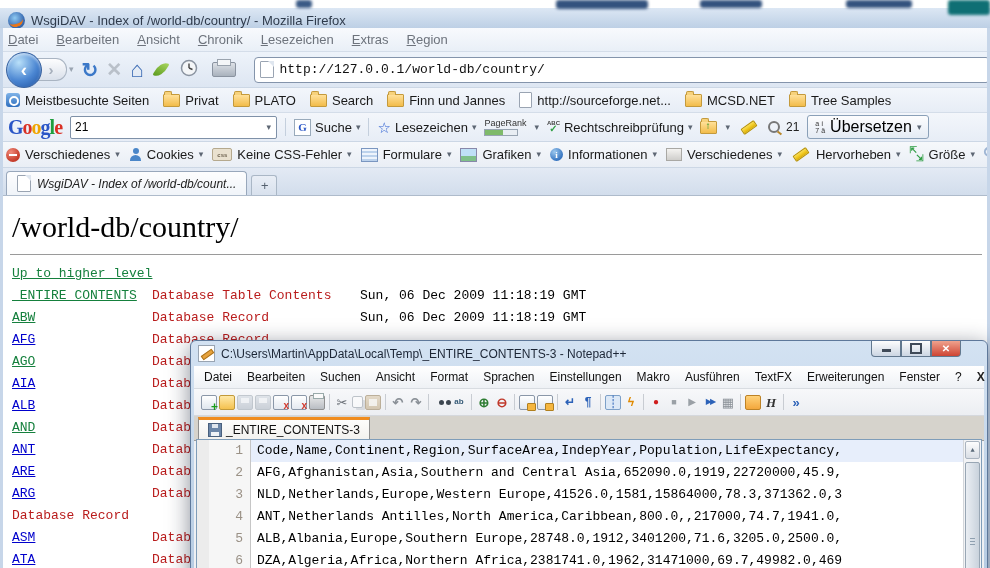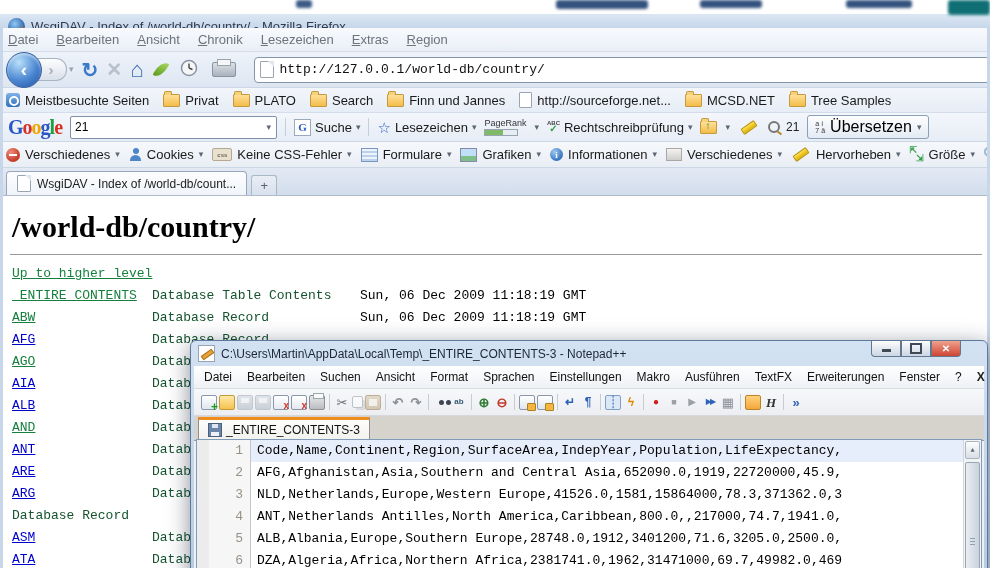"WsgiDAV - Index of /world-db/country/" .ff-titlebar { top: 14px -> 8px }
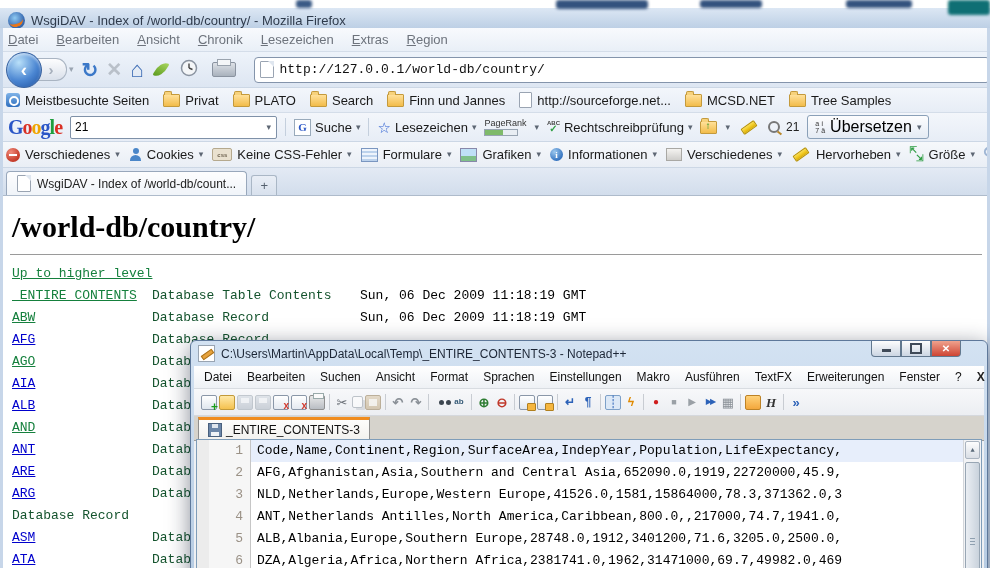"WsgiDAV - Index of /world-db/count..." .ff-tabbar { font-style: none -> italic }
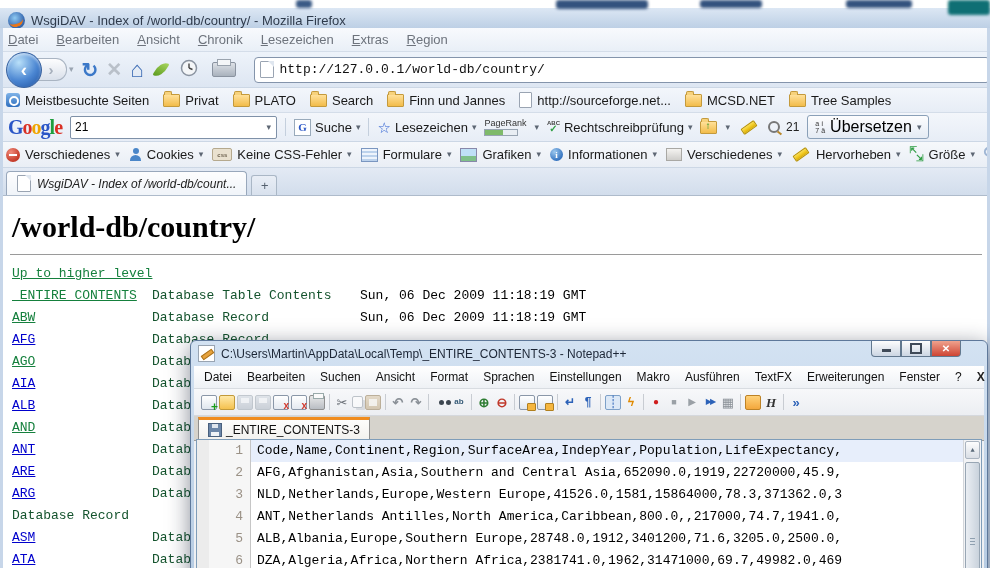"/world-db/country/" .page-heading { font-weight: bold -> normal }
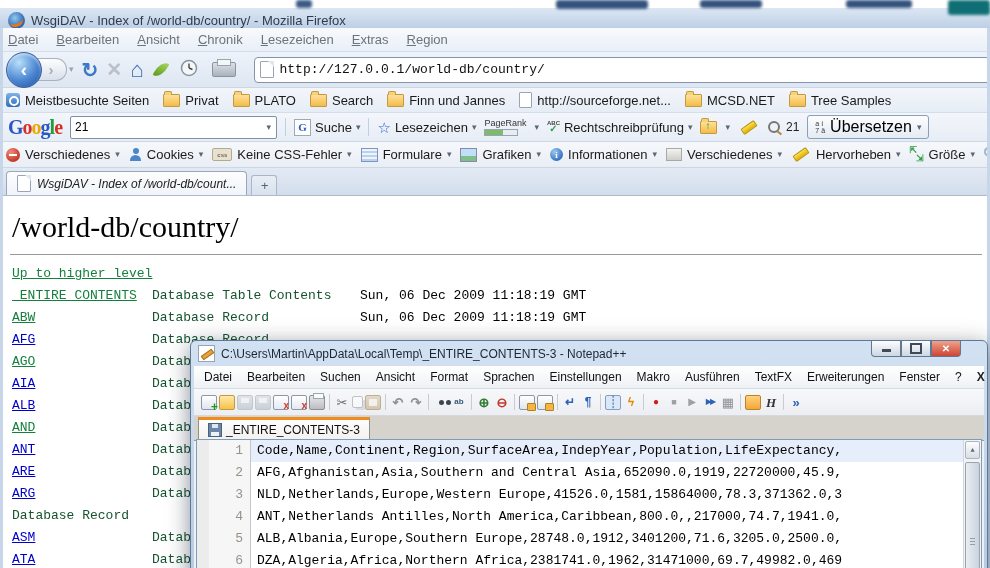"Database Table Contents" .lrow .tp { color: #14532d -> #b91c1c }
